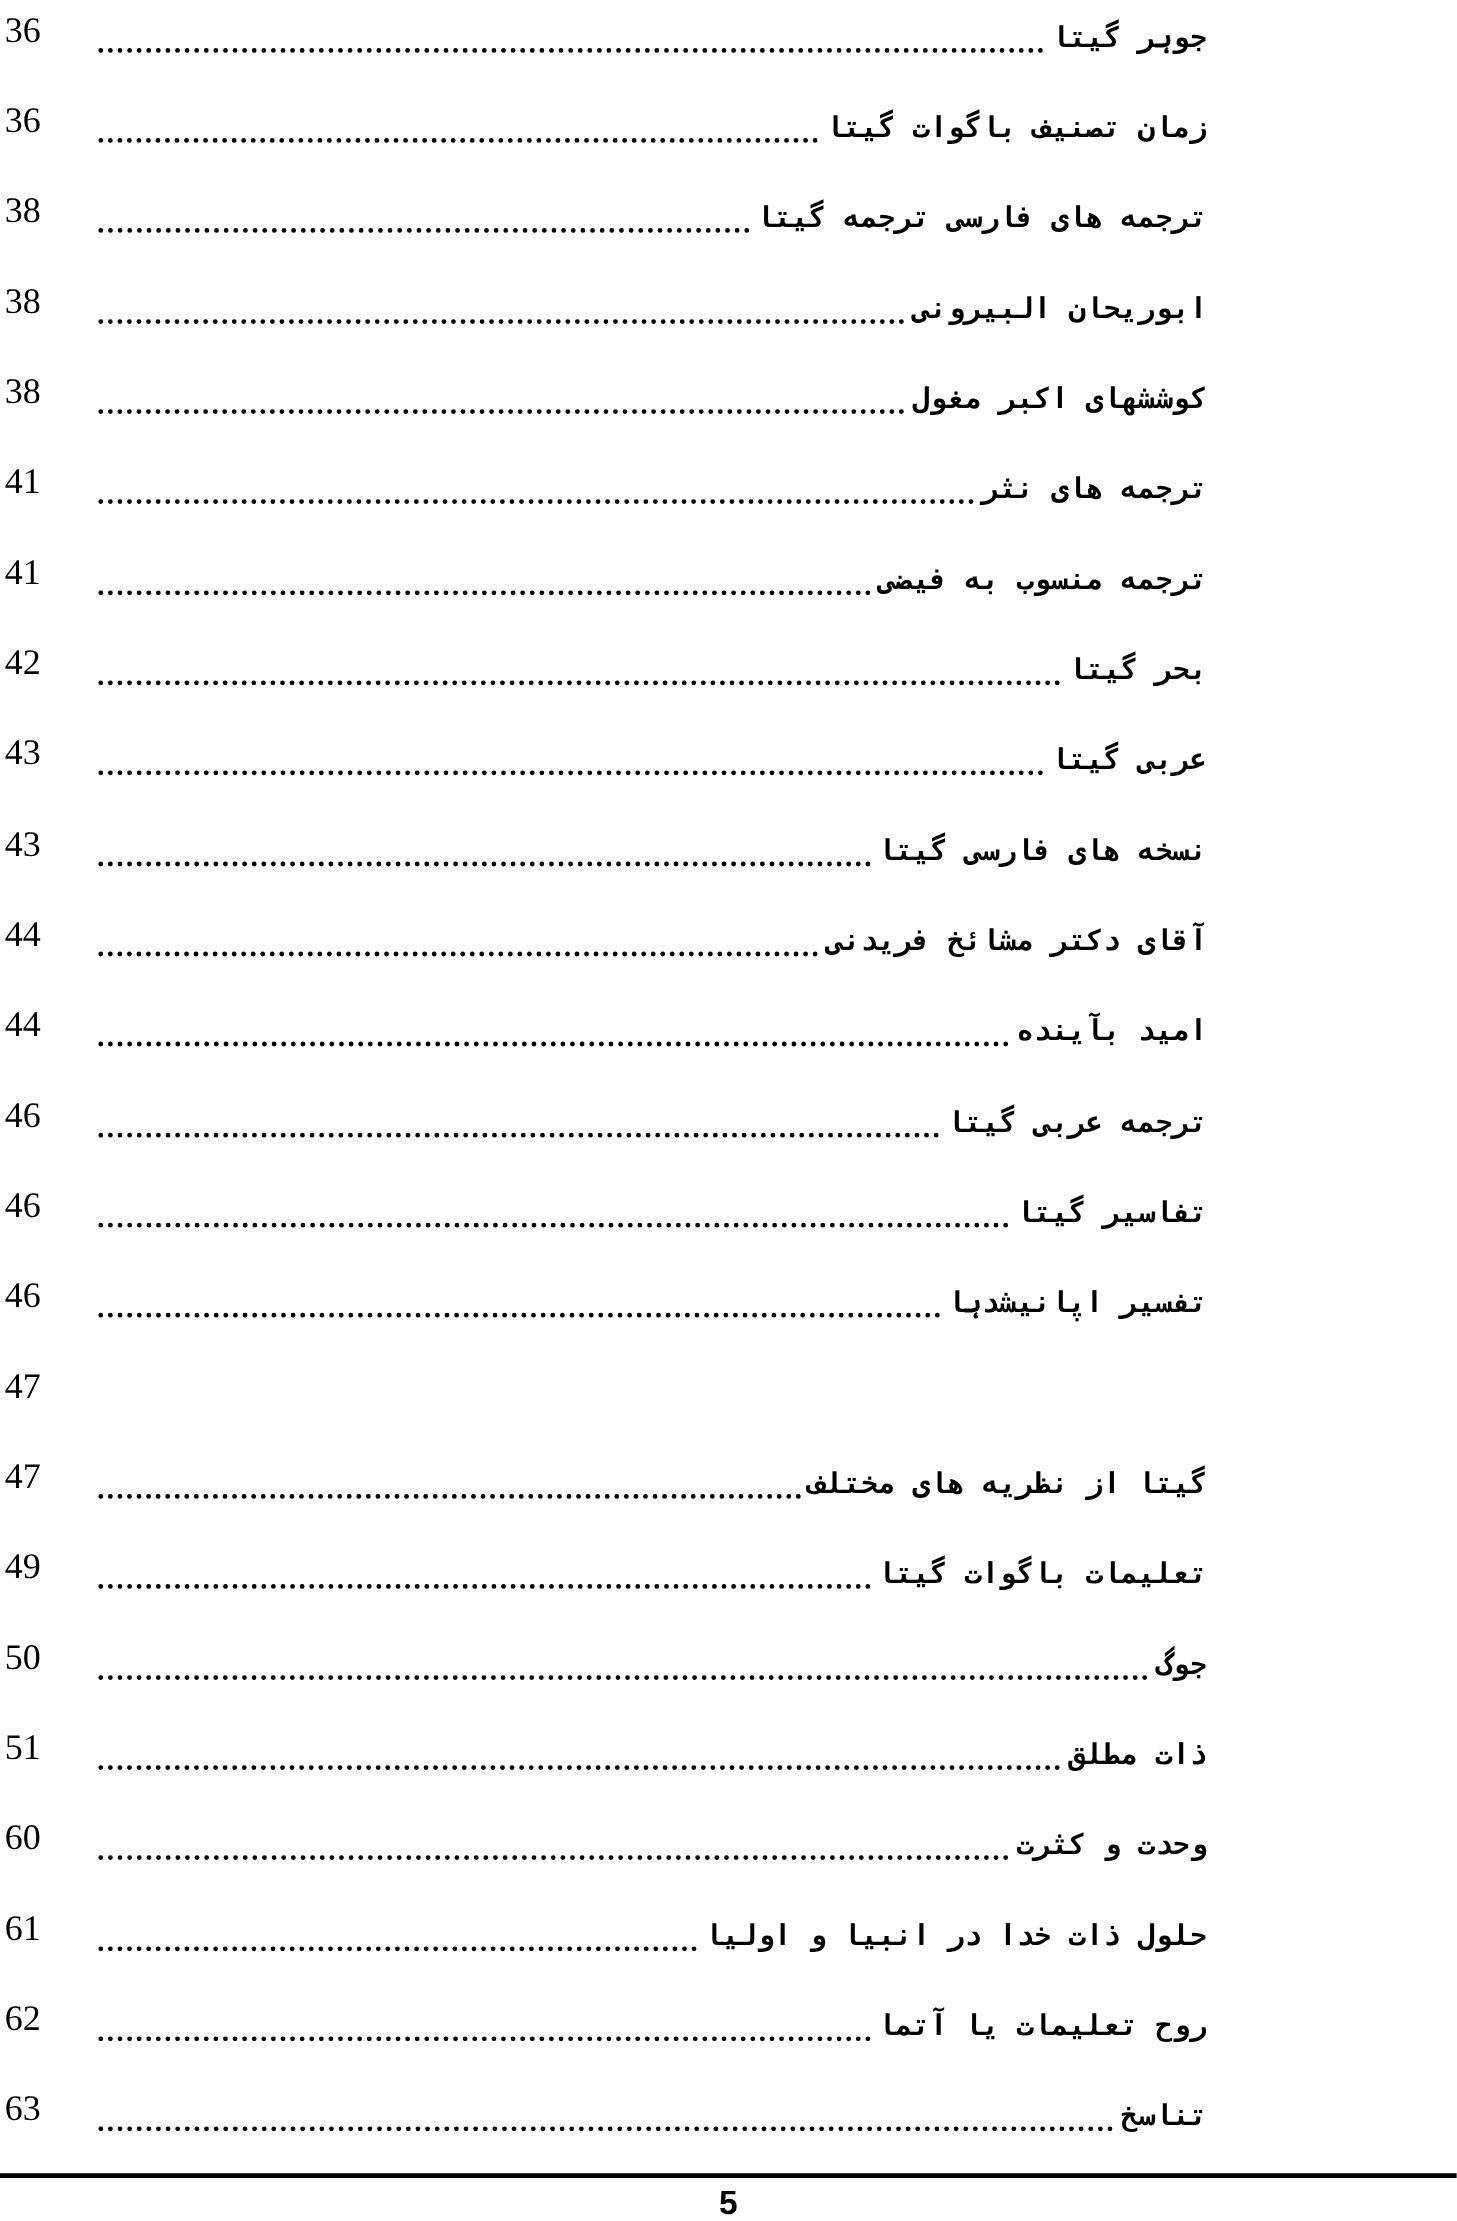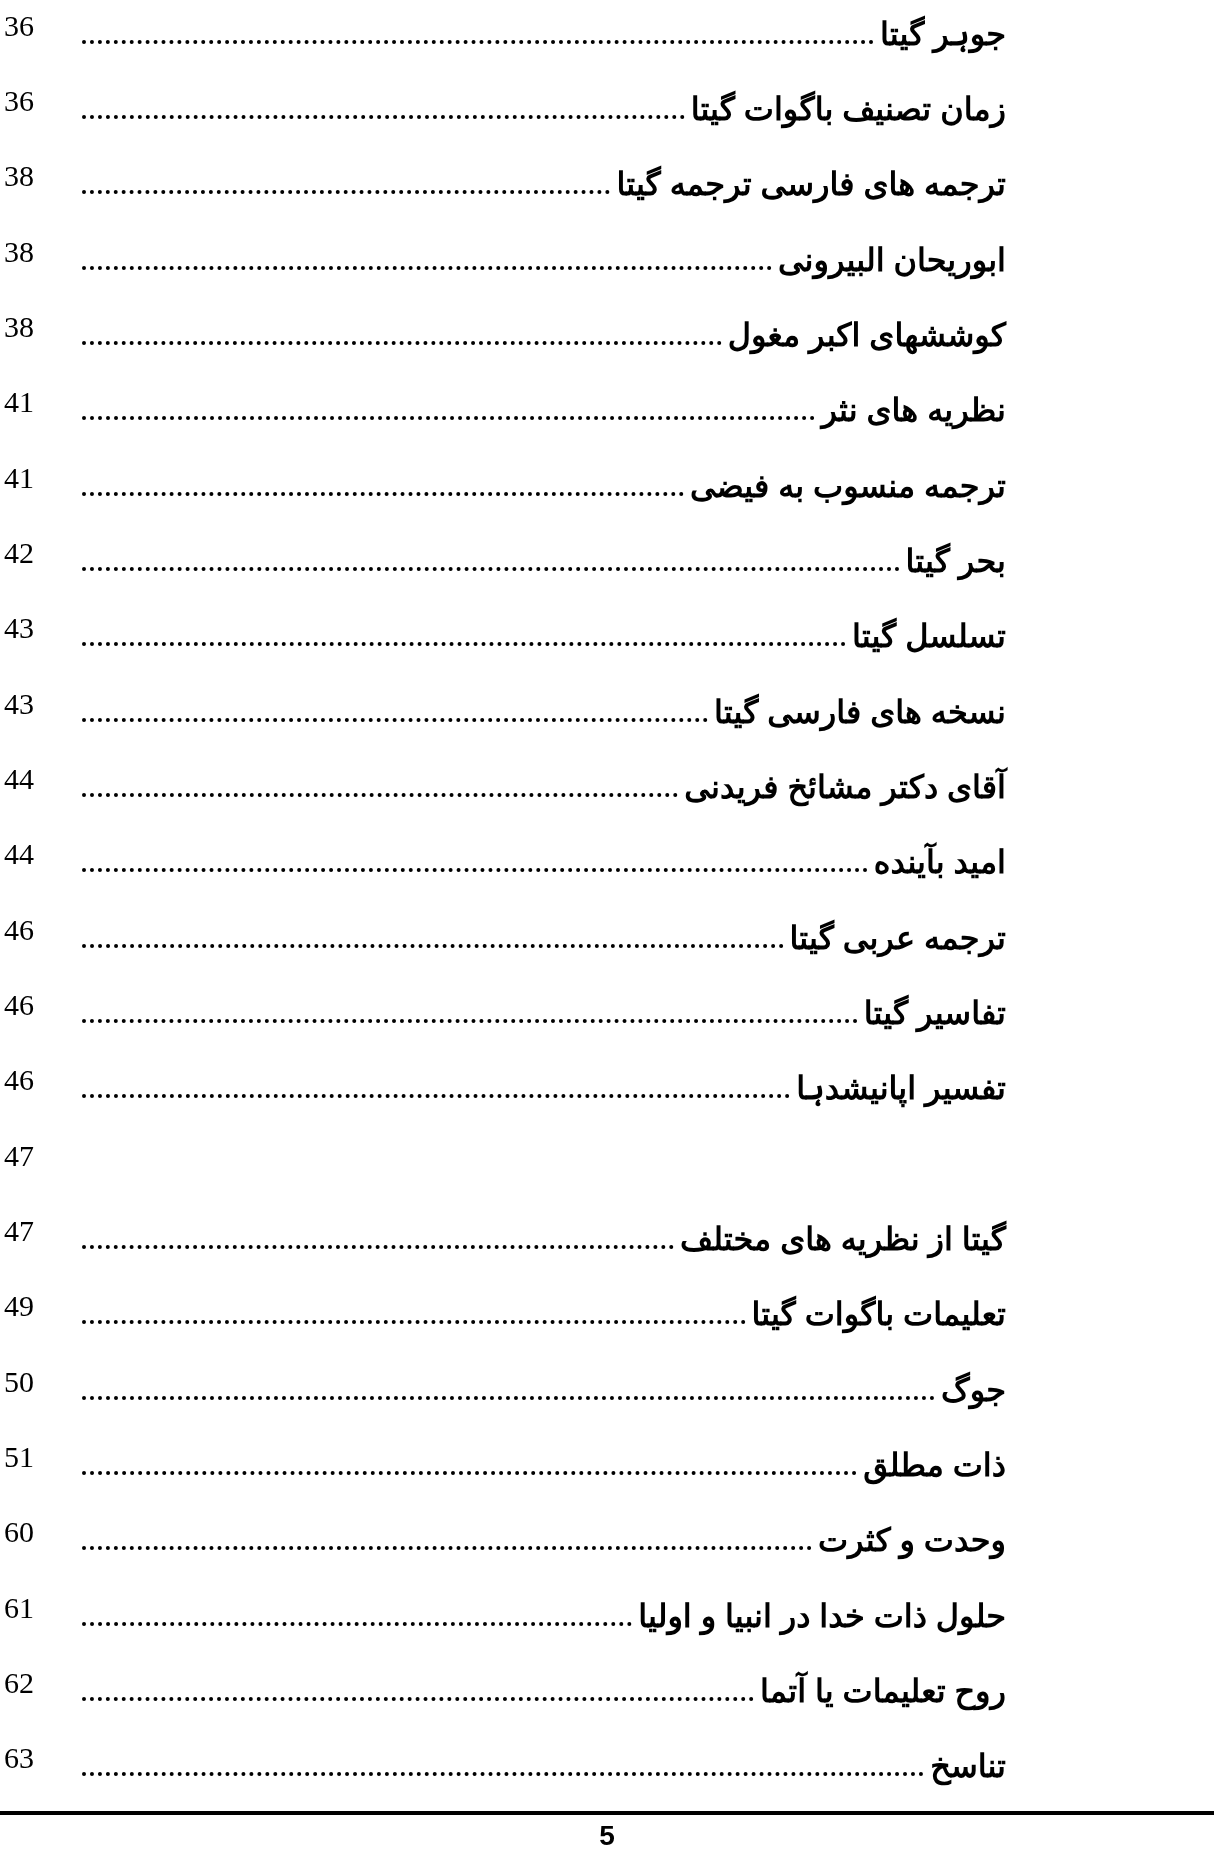"جوہر گیتا" .title { font-family: Liberation Sans, sans-serif -> Liberation Mono, monospace; font-size: 32px -> 24px }
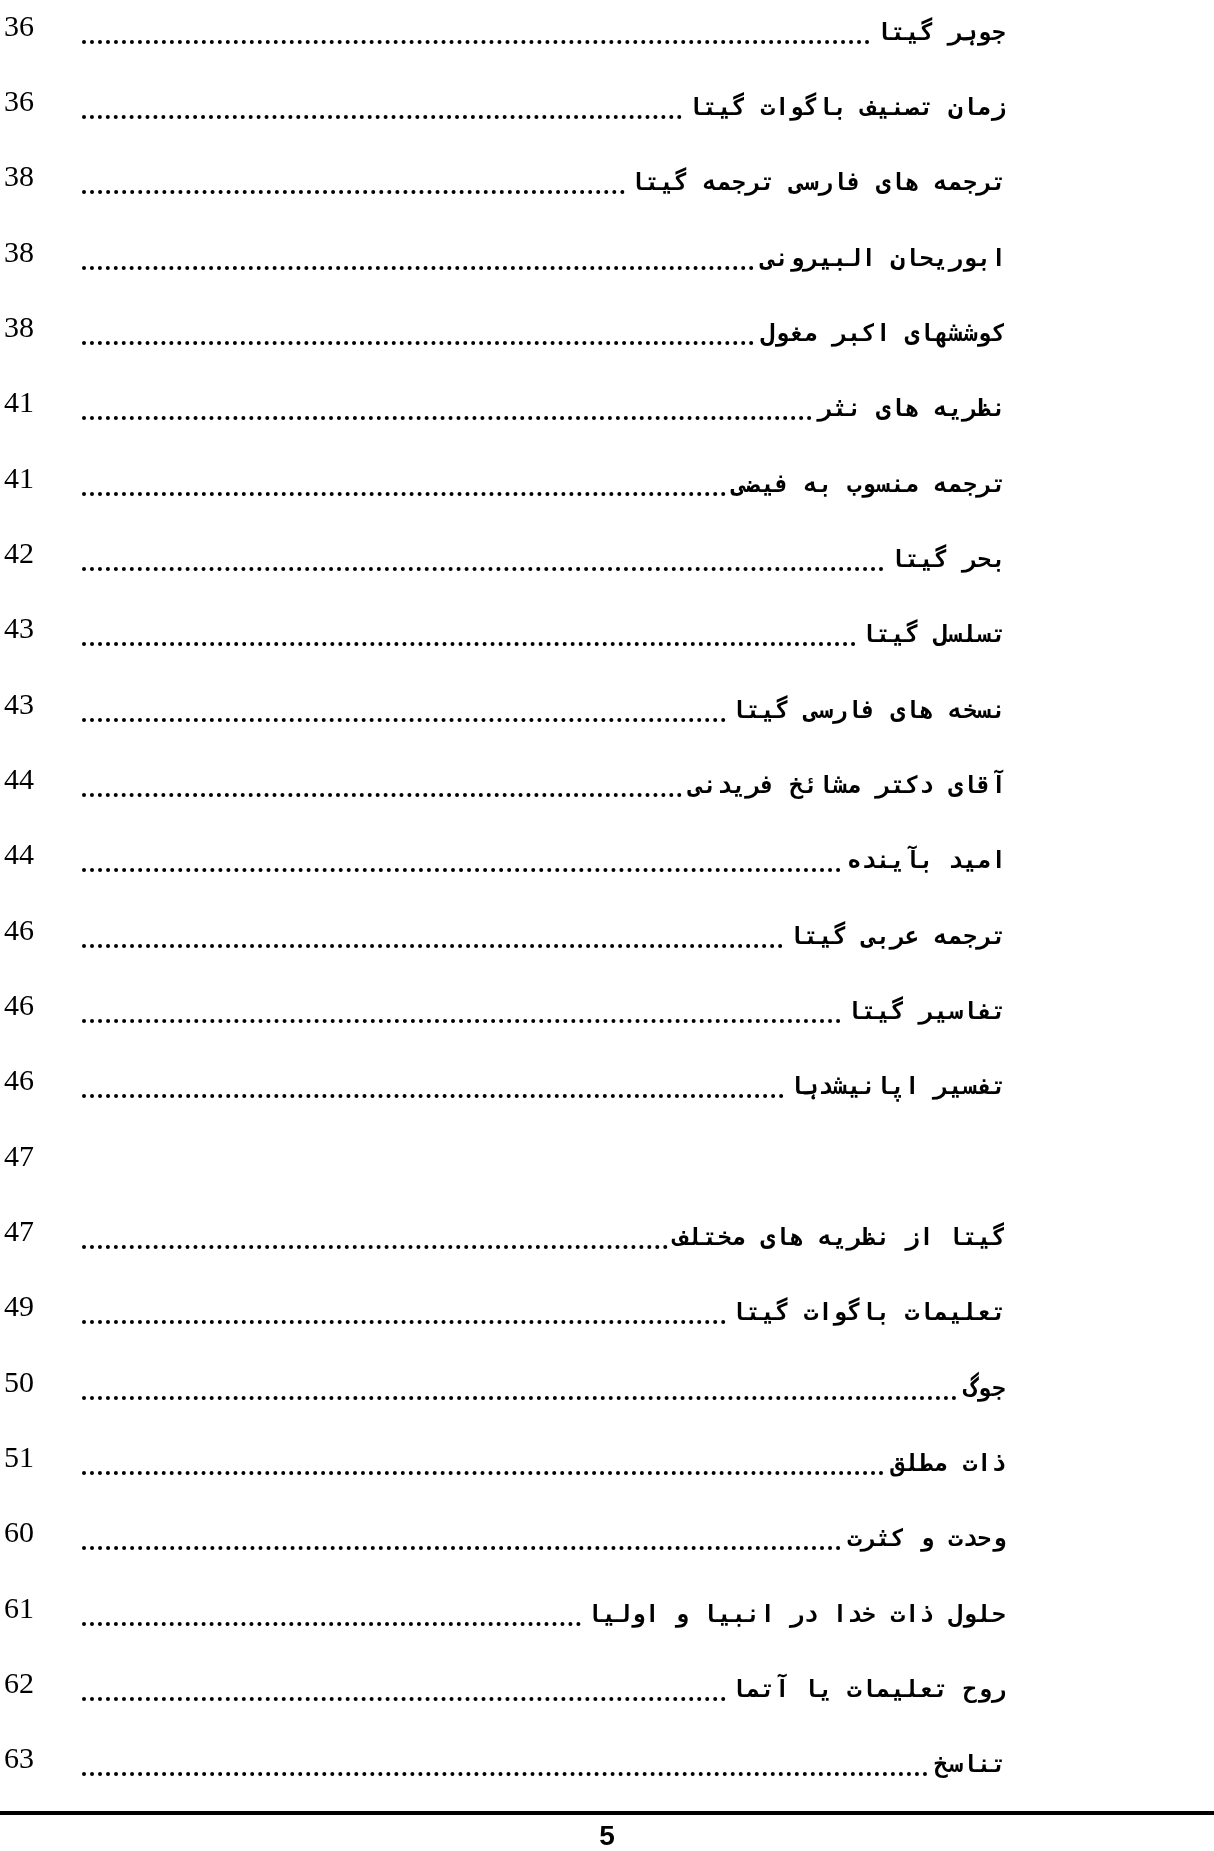"نظریه های نثر" span.title { text: نظریه -> ترجمه }
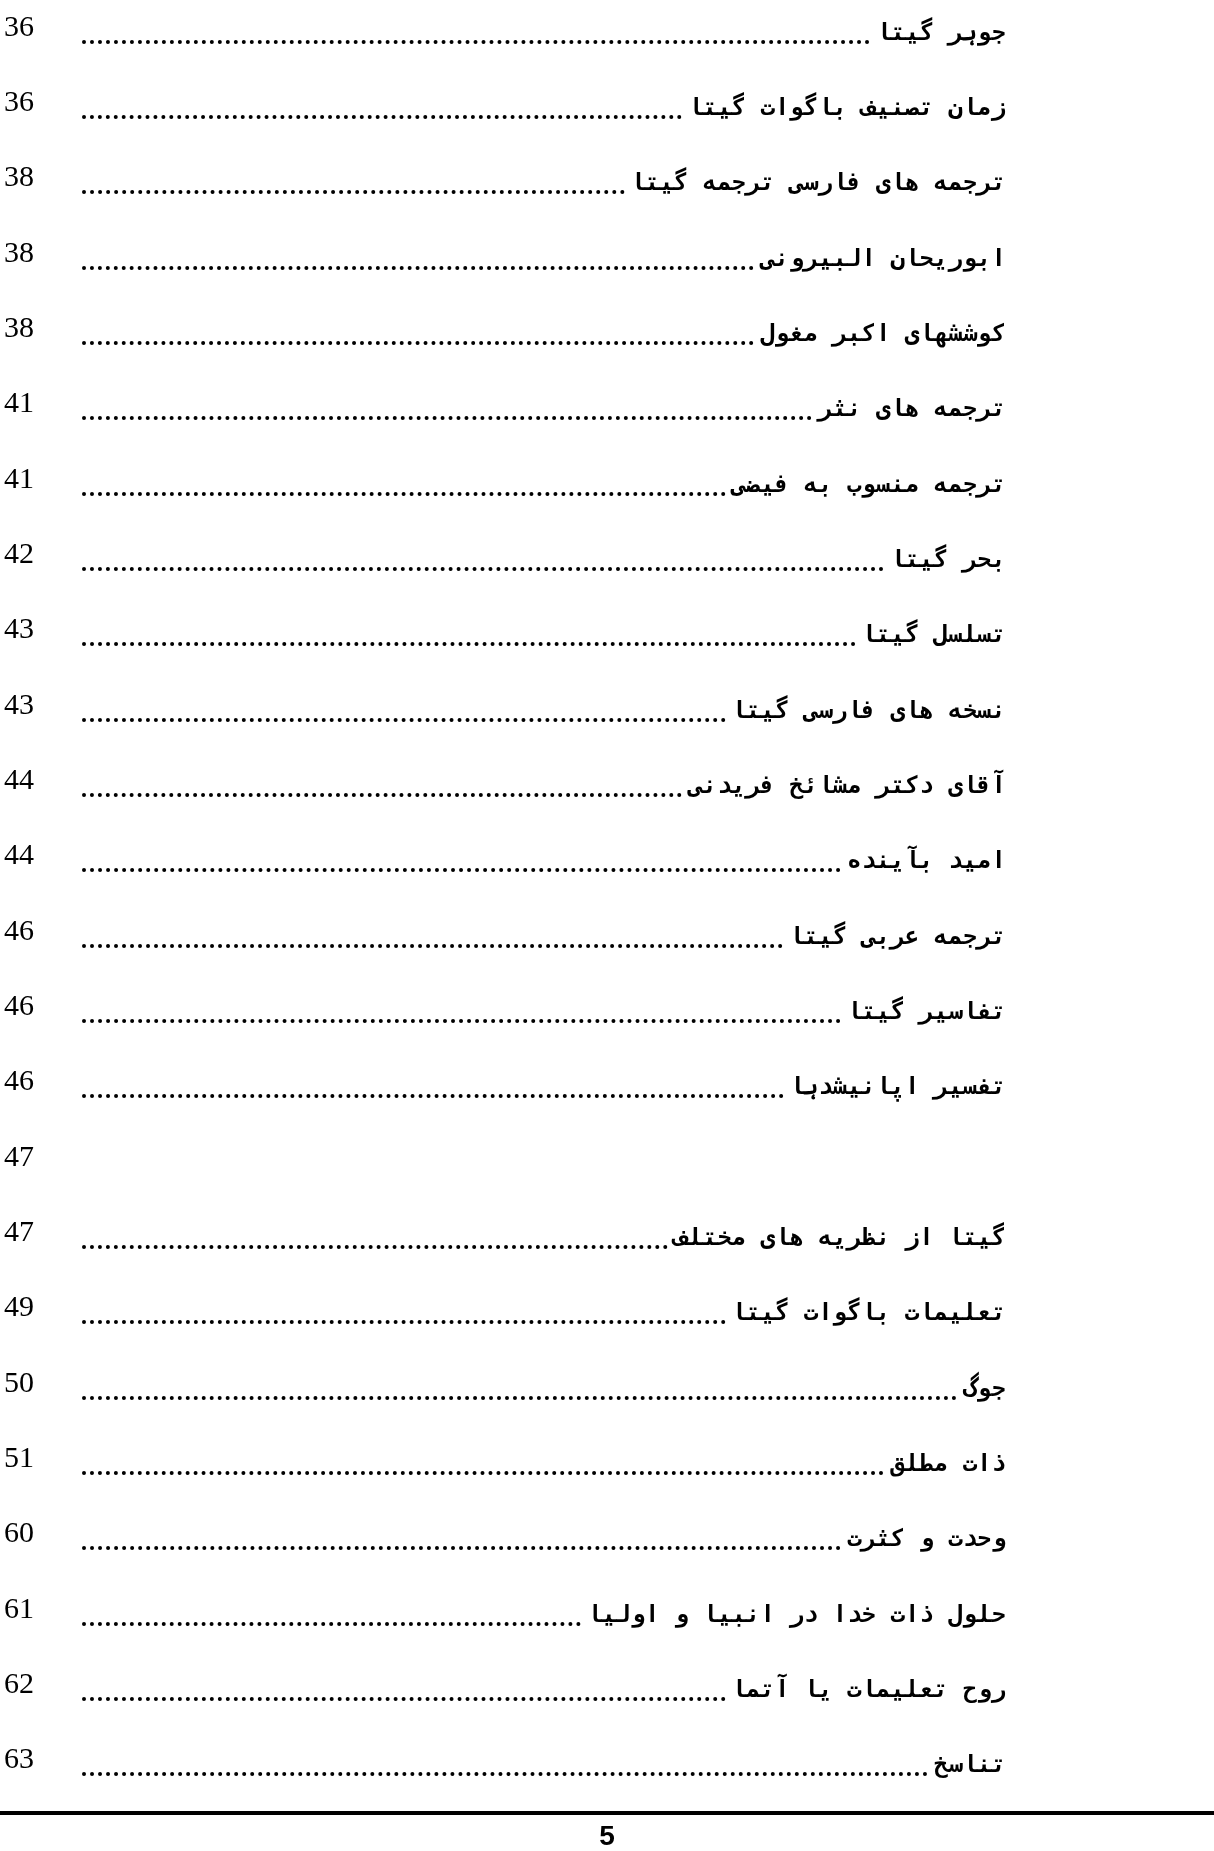"تسلسل گیتا" span.title { text: تسلسل -> عربی }
